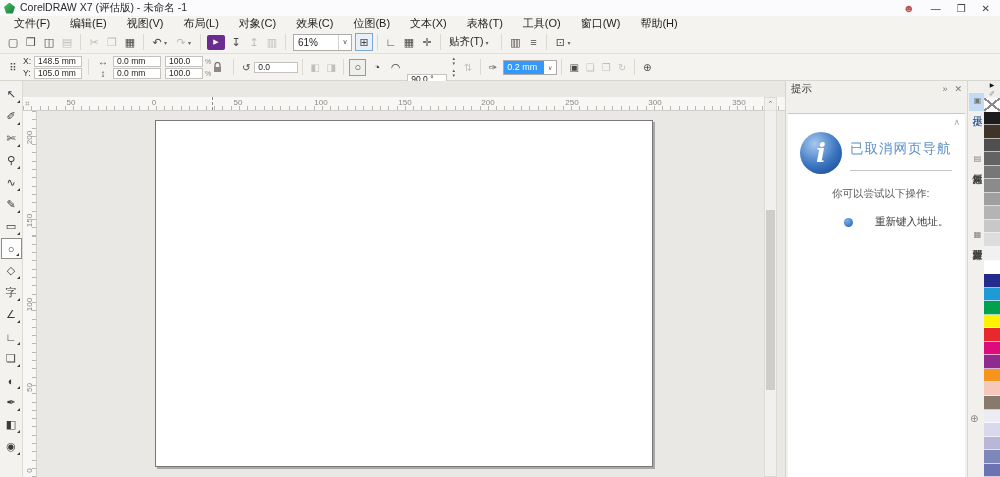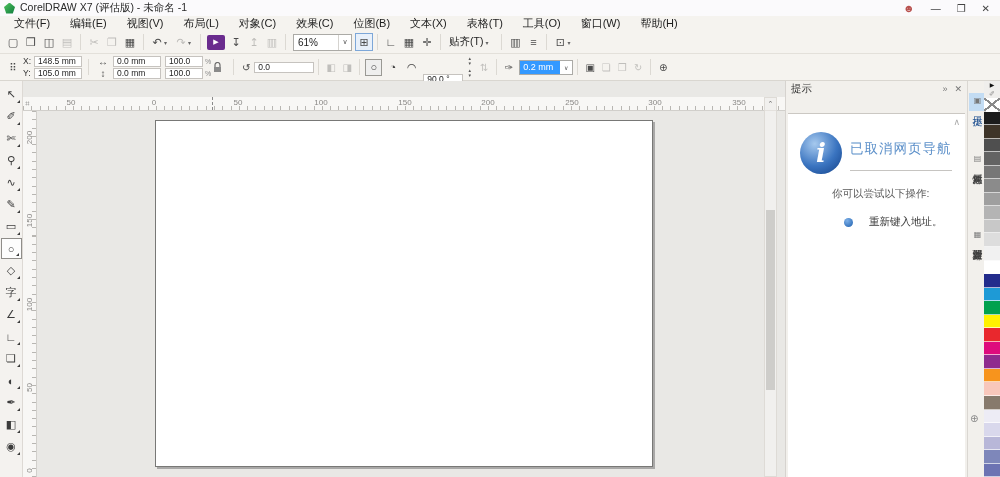"0.0" .w44 { width: 60px -> 44px }
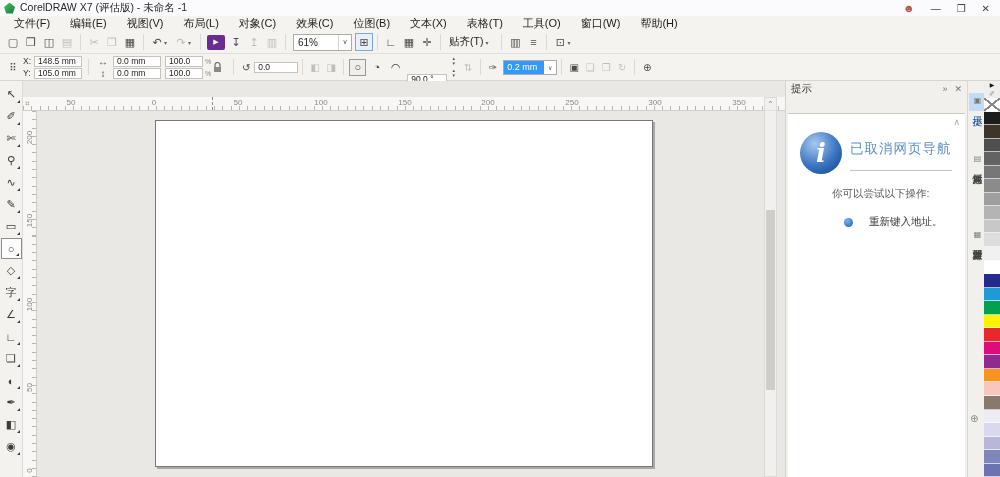"重新键入地址。" .h-action { gap: 16px -> 22px }
